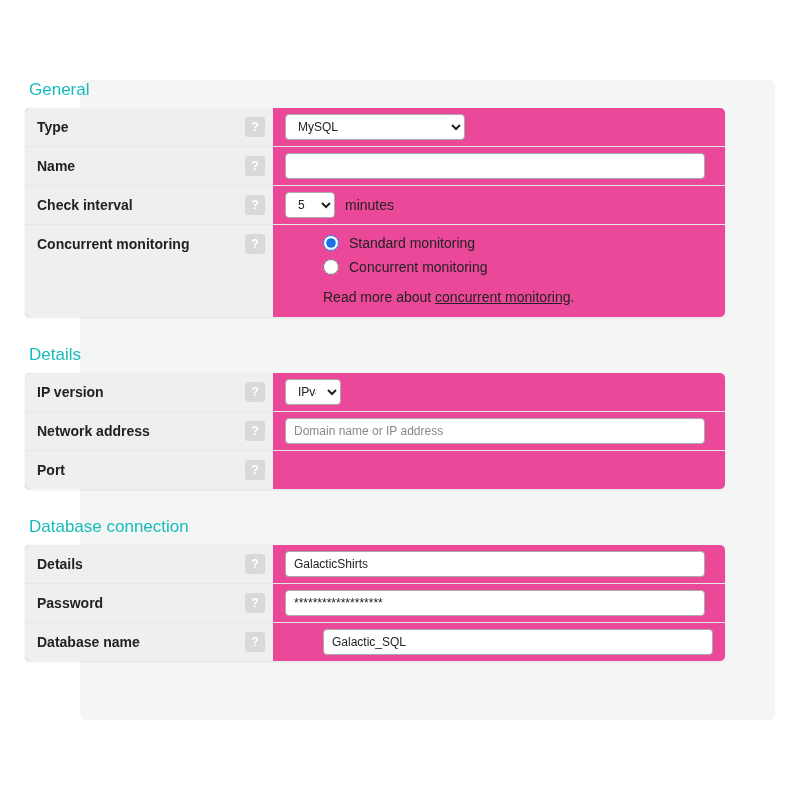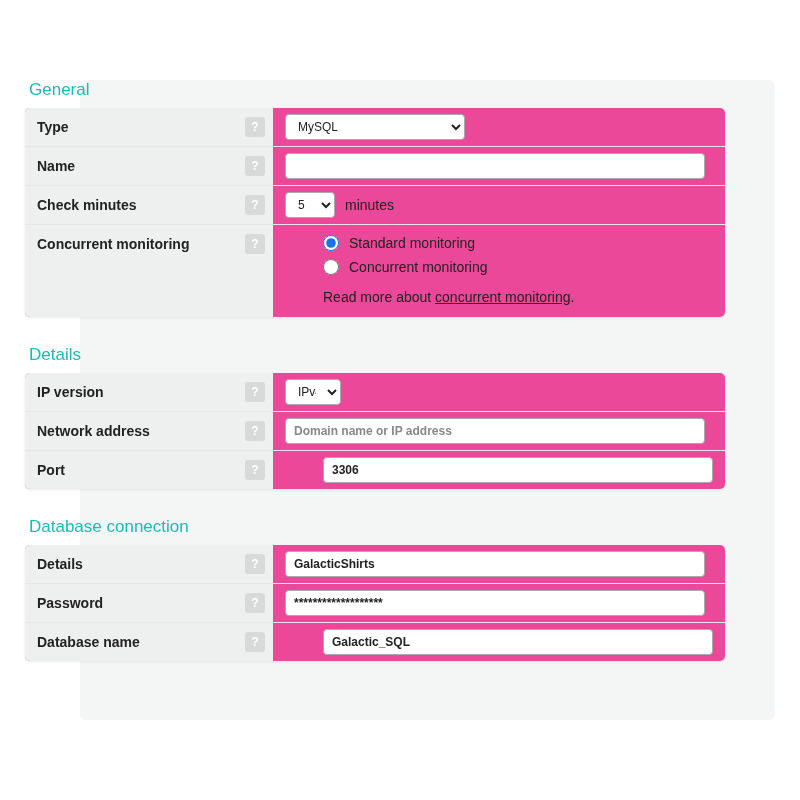"Check minutes" span.label-text { text: minutes -> interval }
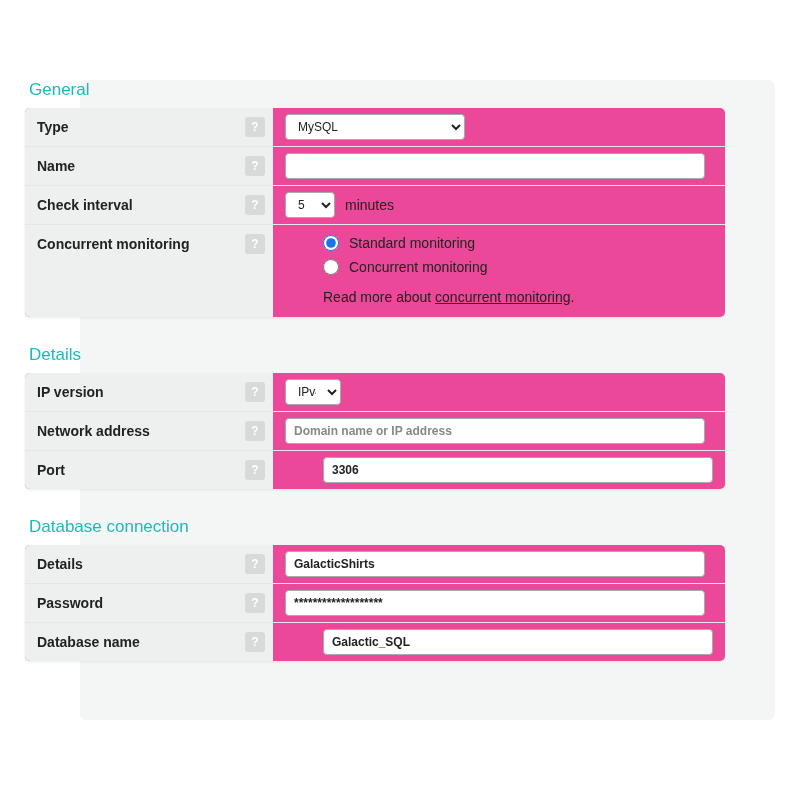"Domain name or IP address" input[type="text"], input[type="password"] { font-weight: bold -> none }
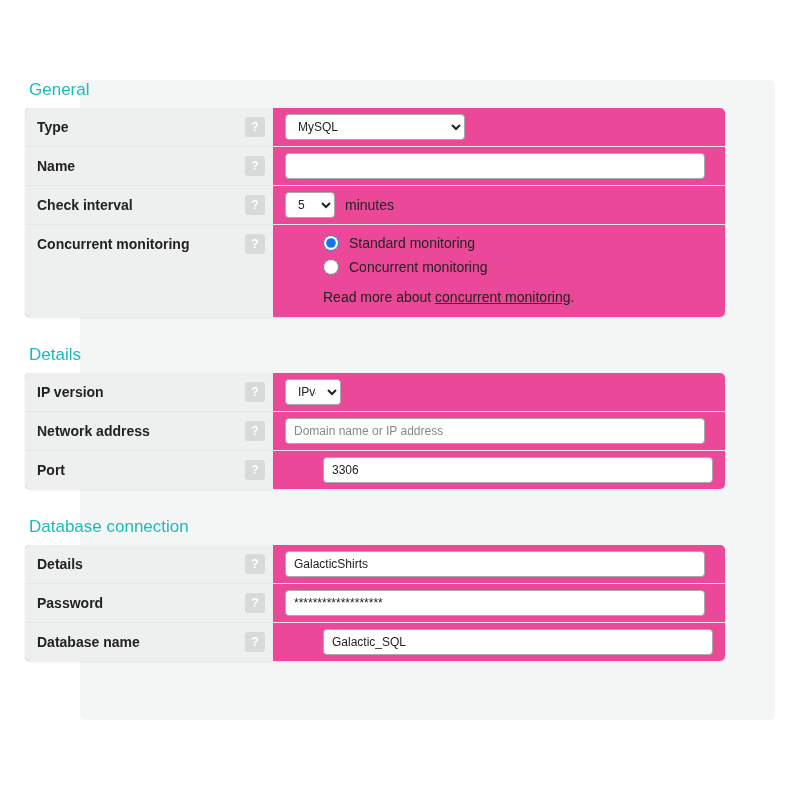"3306" div.value-cell { html: <div> <input> </div> -> none }
